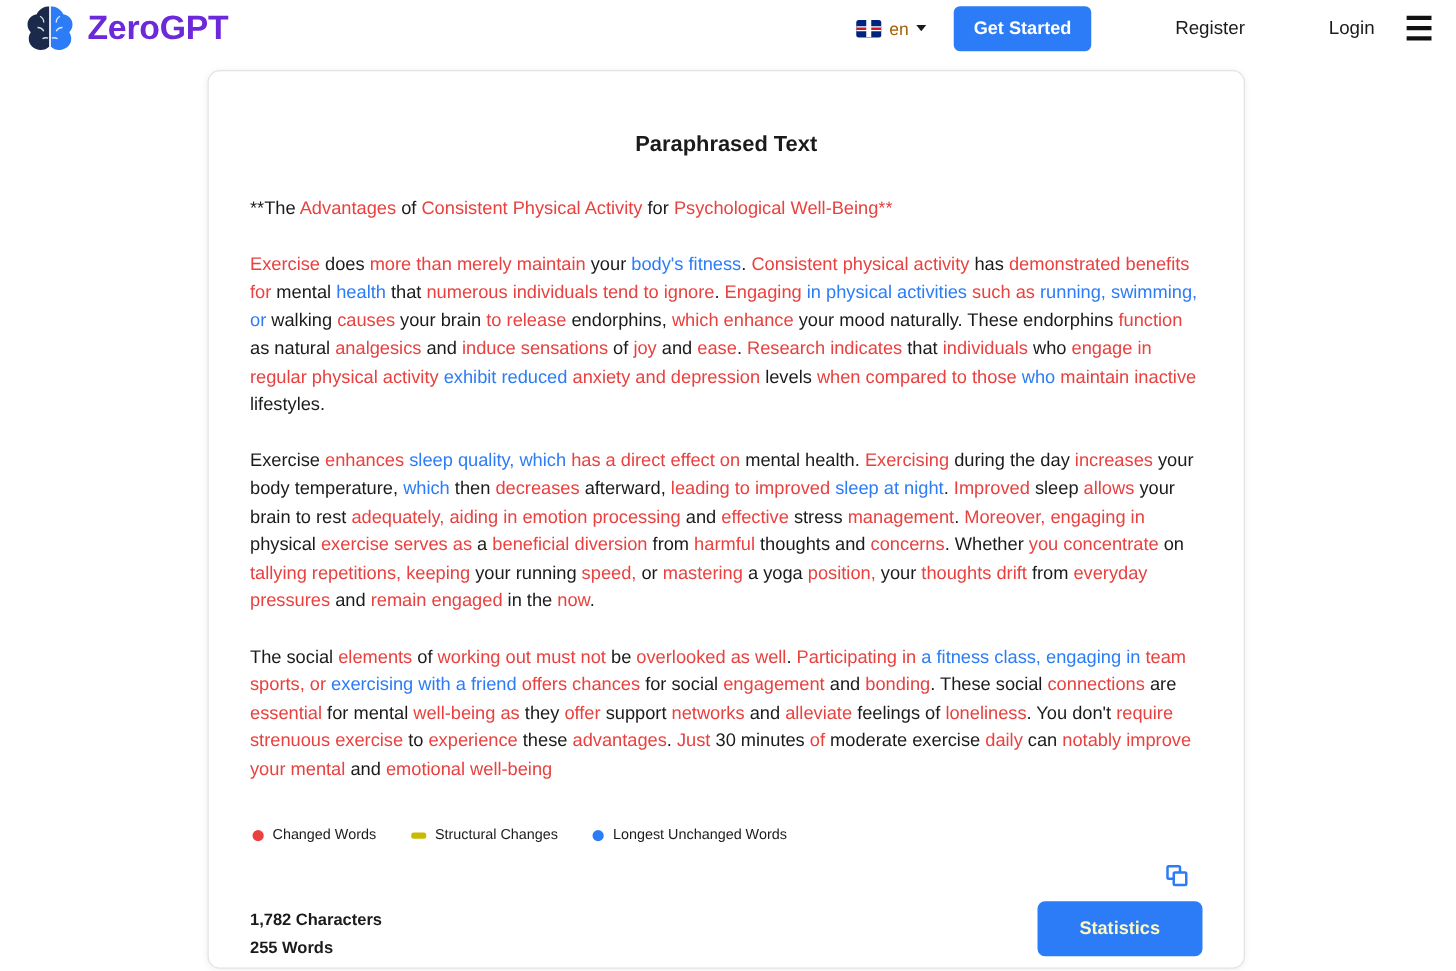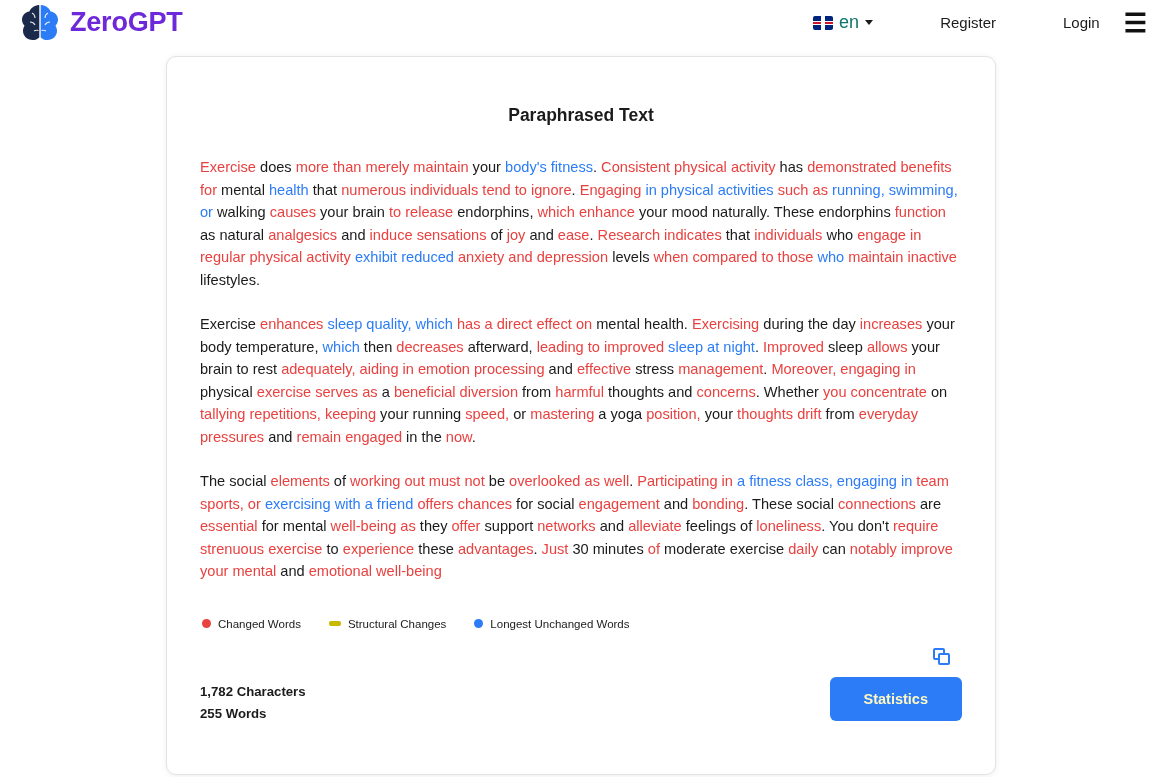"en" .lang-select { color: #0f766e -> #a16207; font-size: 18px -> 14px }
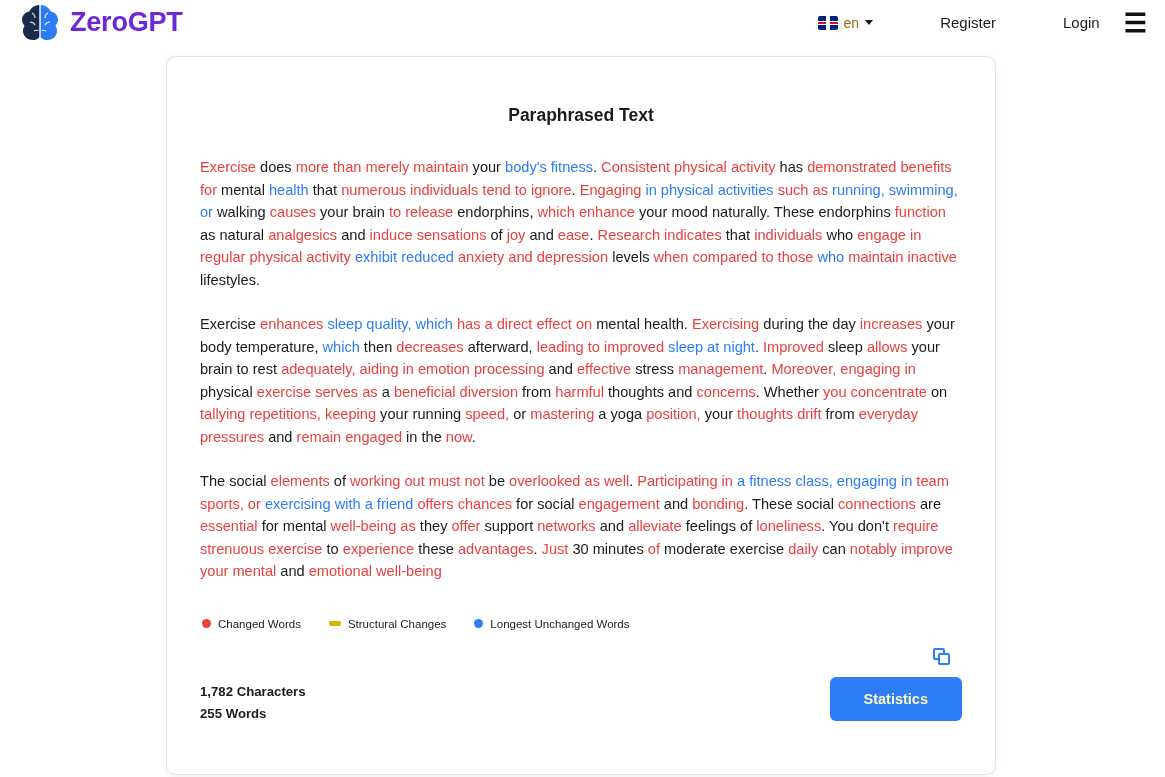"Get Started" button.btn-primary { html: none -> <button>Get Started</button> }
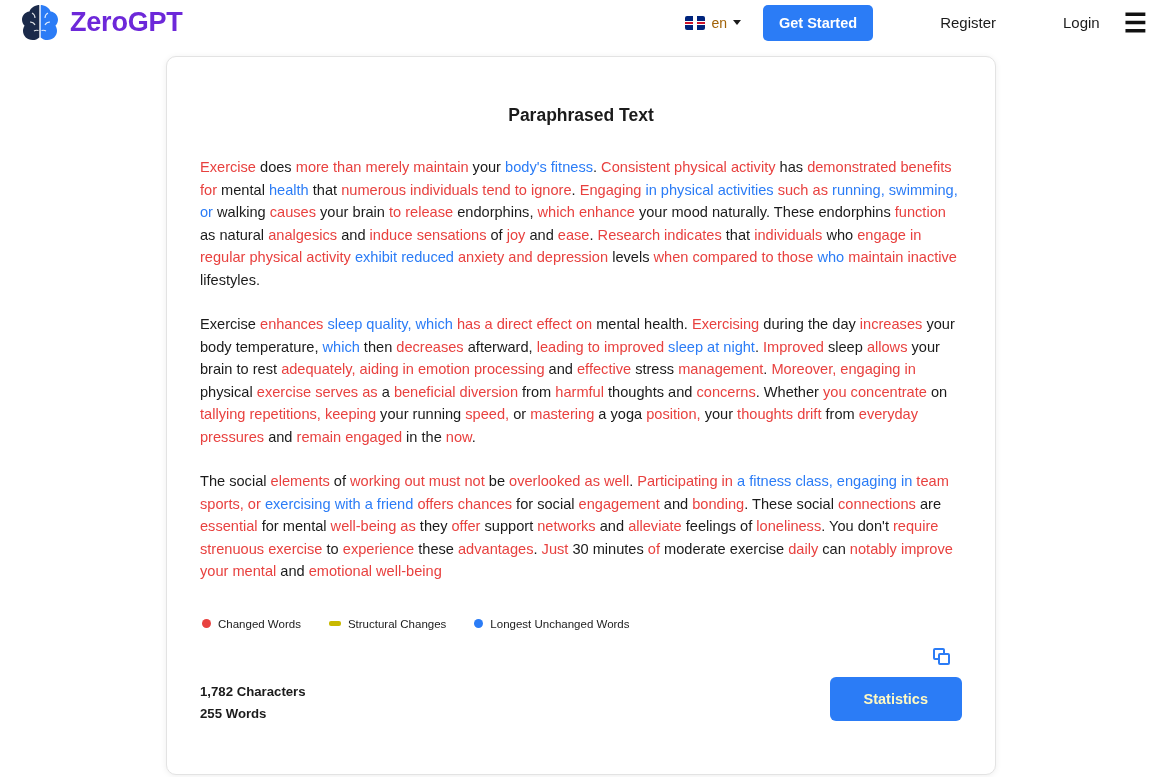"**The Advantages of Consistent Physical" p.para { html: none -> <p><span>**The </span><span>Advantages</span><span> of </span><span>Consistent Physical Activity</span><span> for </span><span>Psychological Well-Being**</span></p> }
